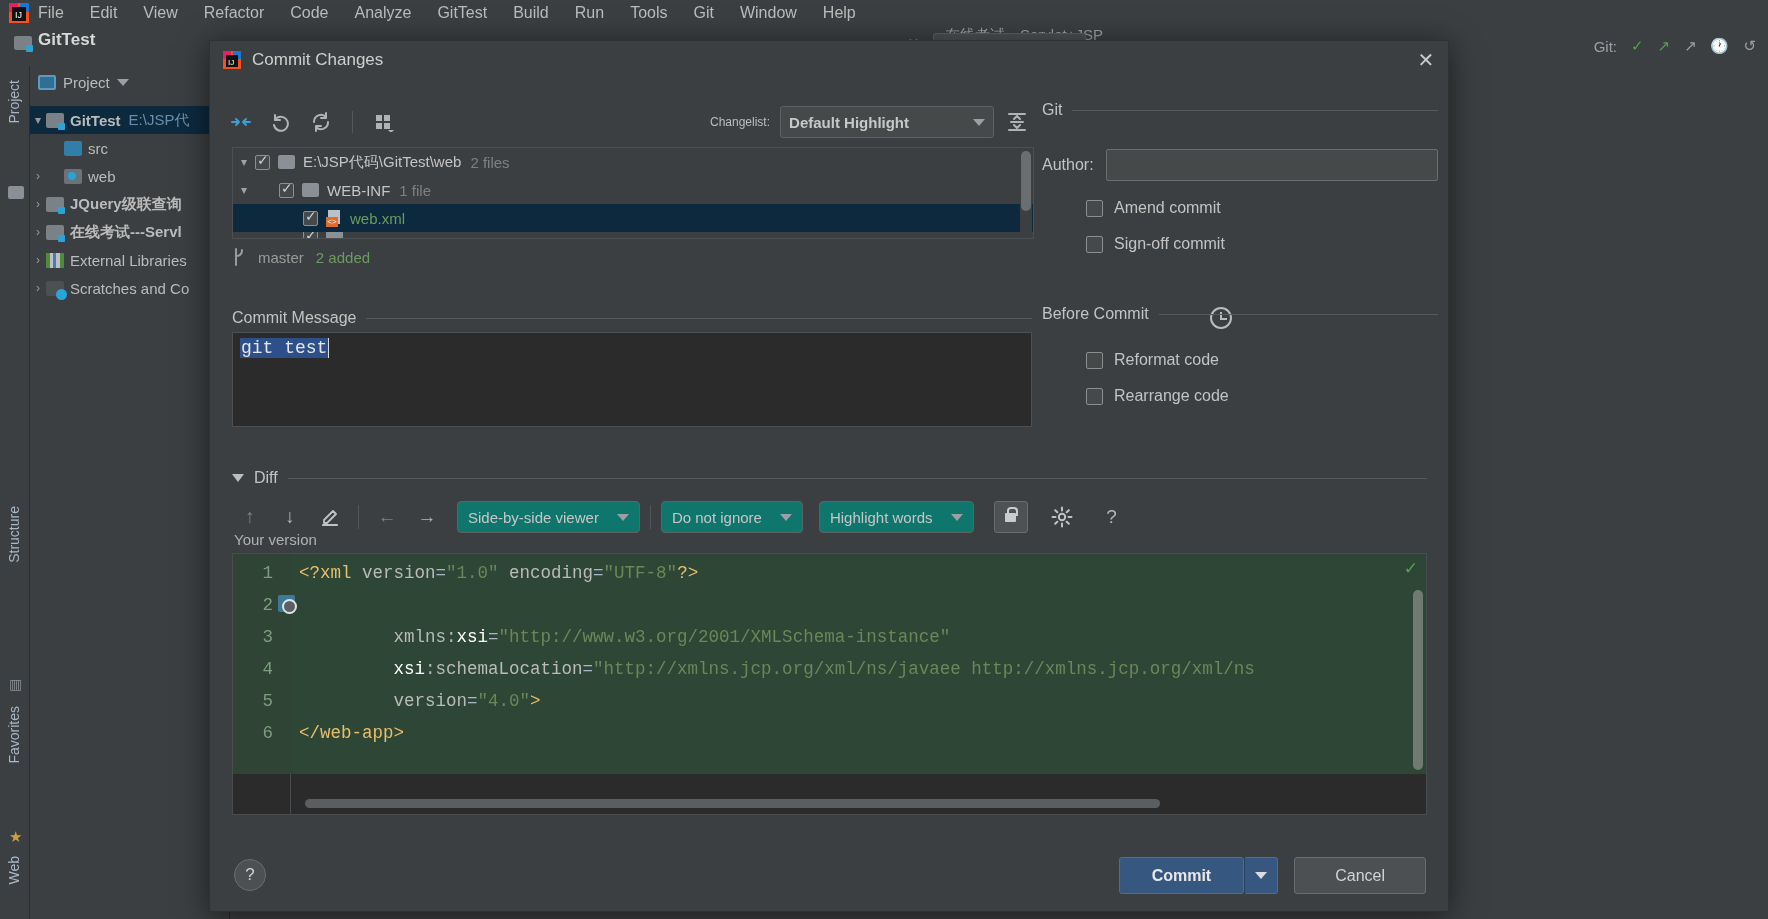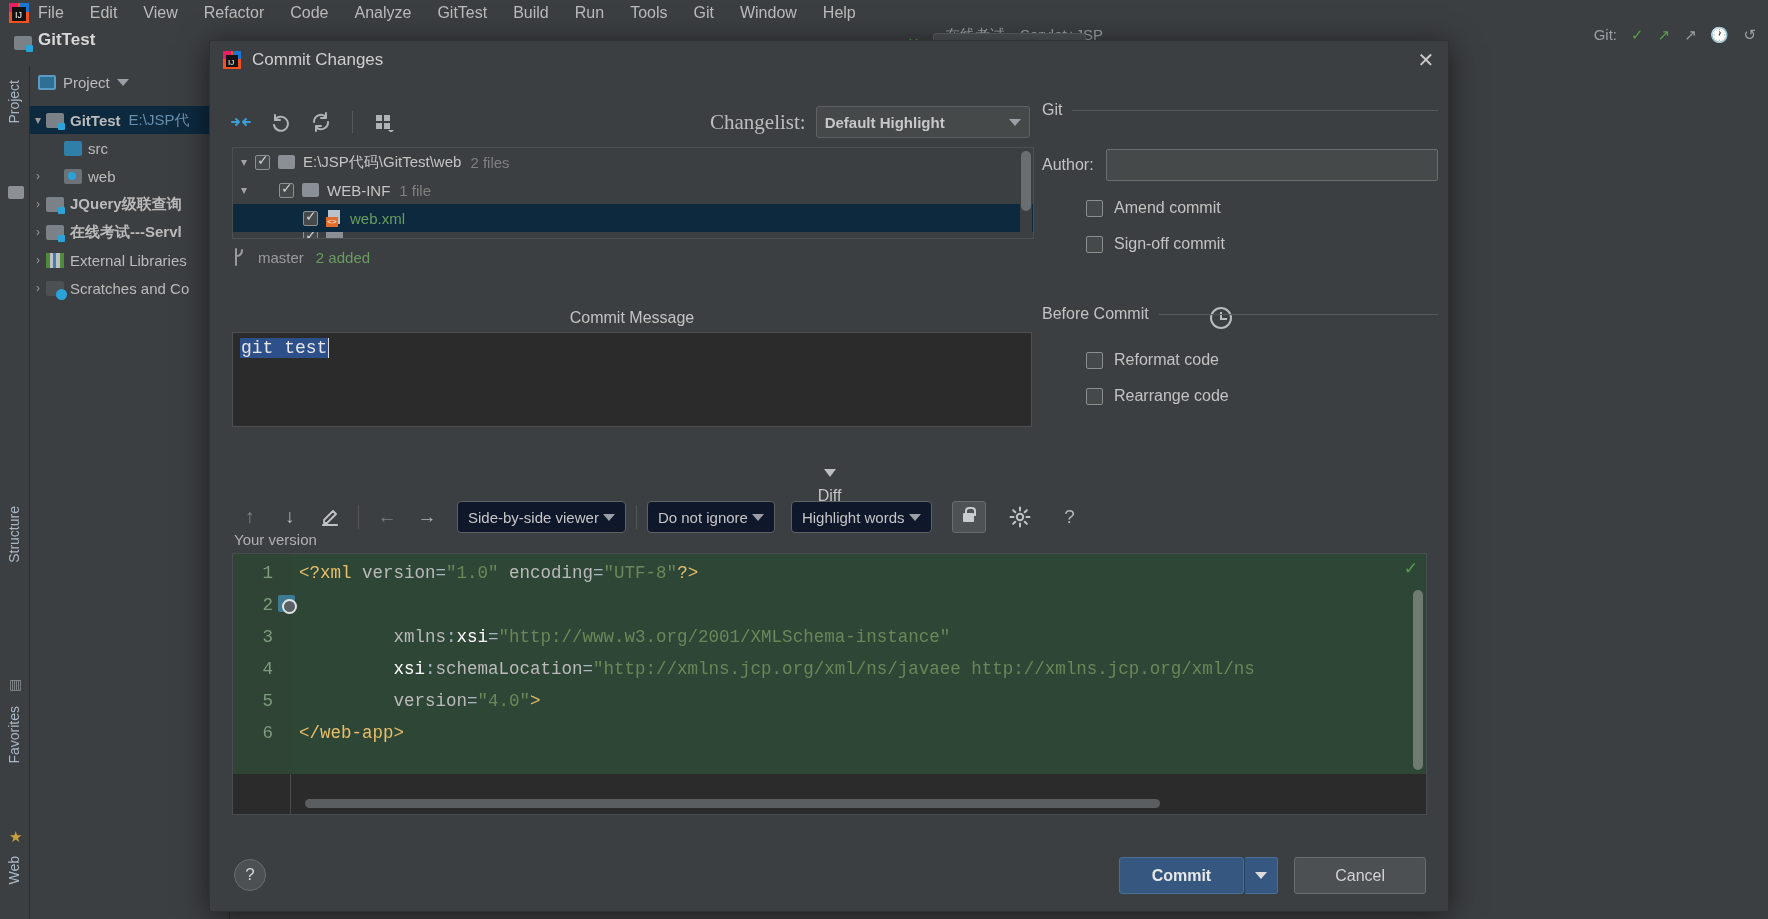"Git:" .ide-right-icons { align-items: none -> center }
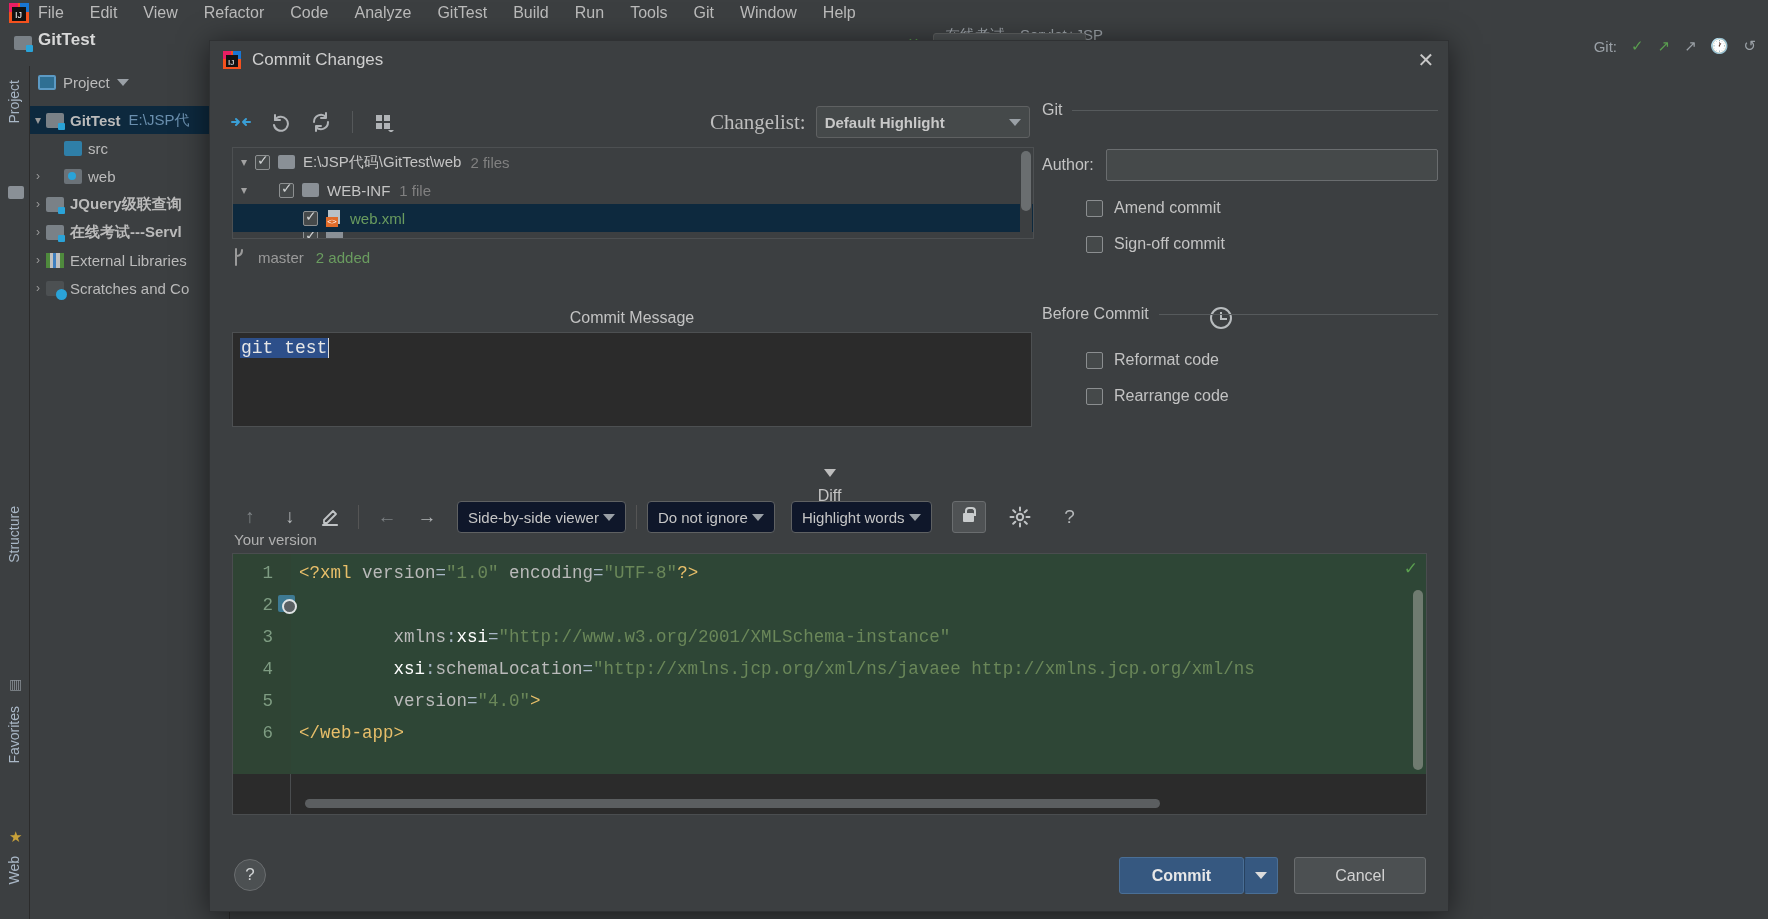"Changelist:" .cl-lbl { font-family: Liberation Serif, serif -> none; font-size: 21px -> 12px }
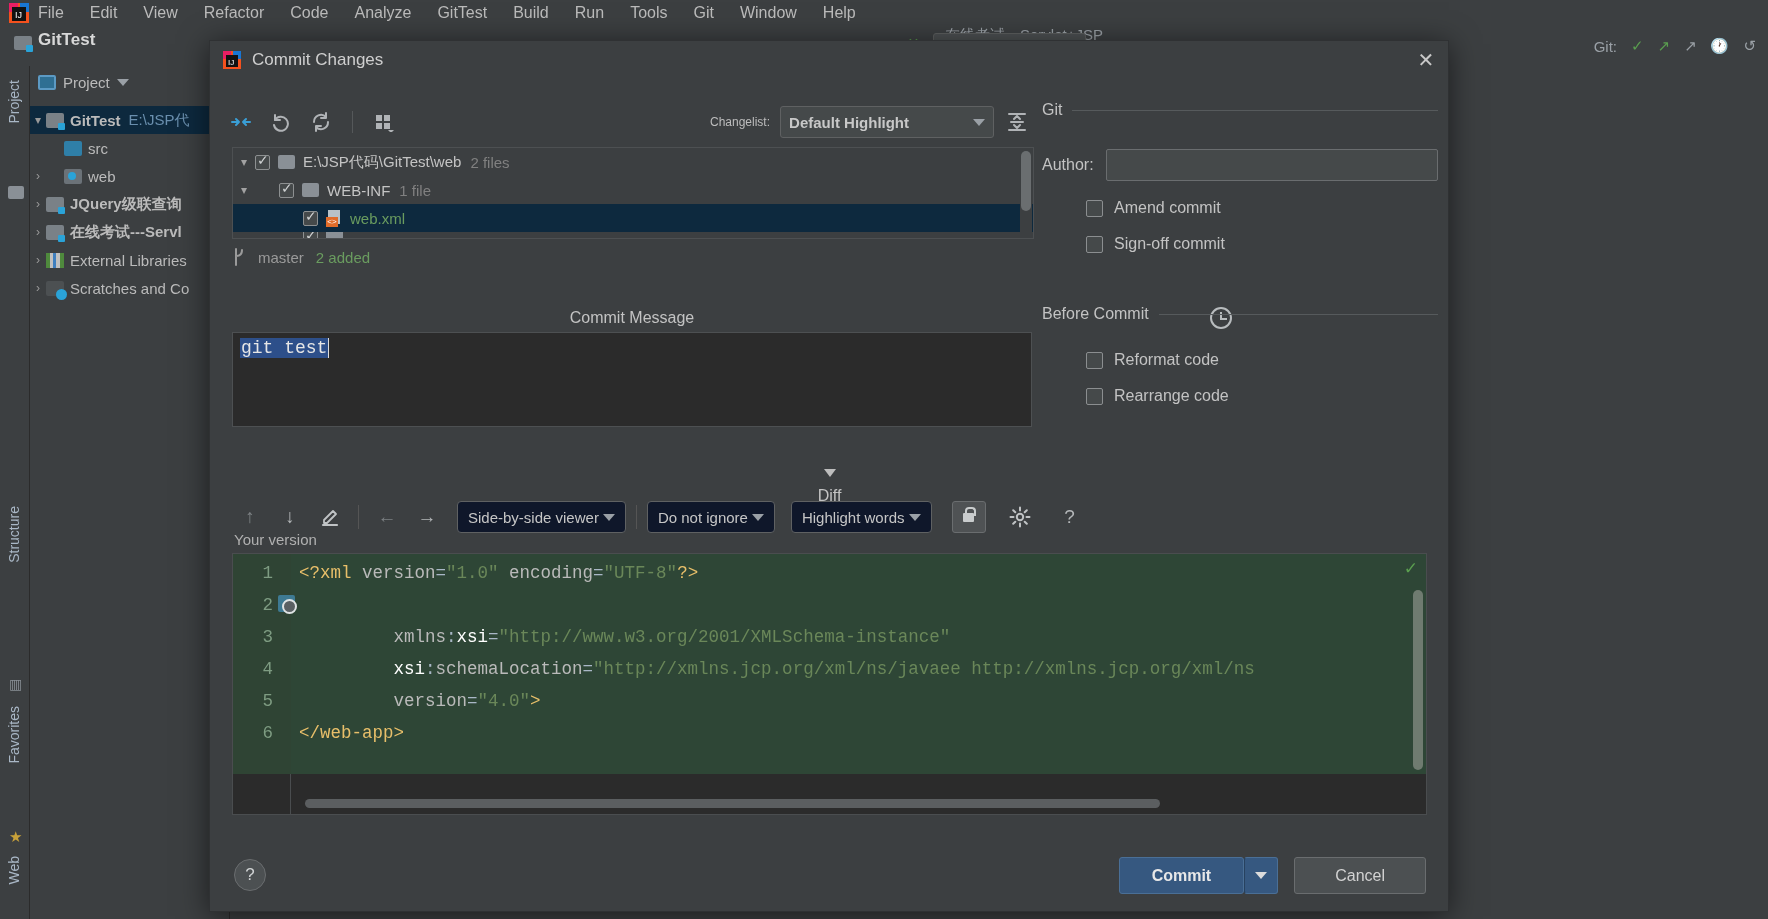"Commit Message" .sec-head { flex-direction: column -> none }
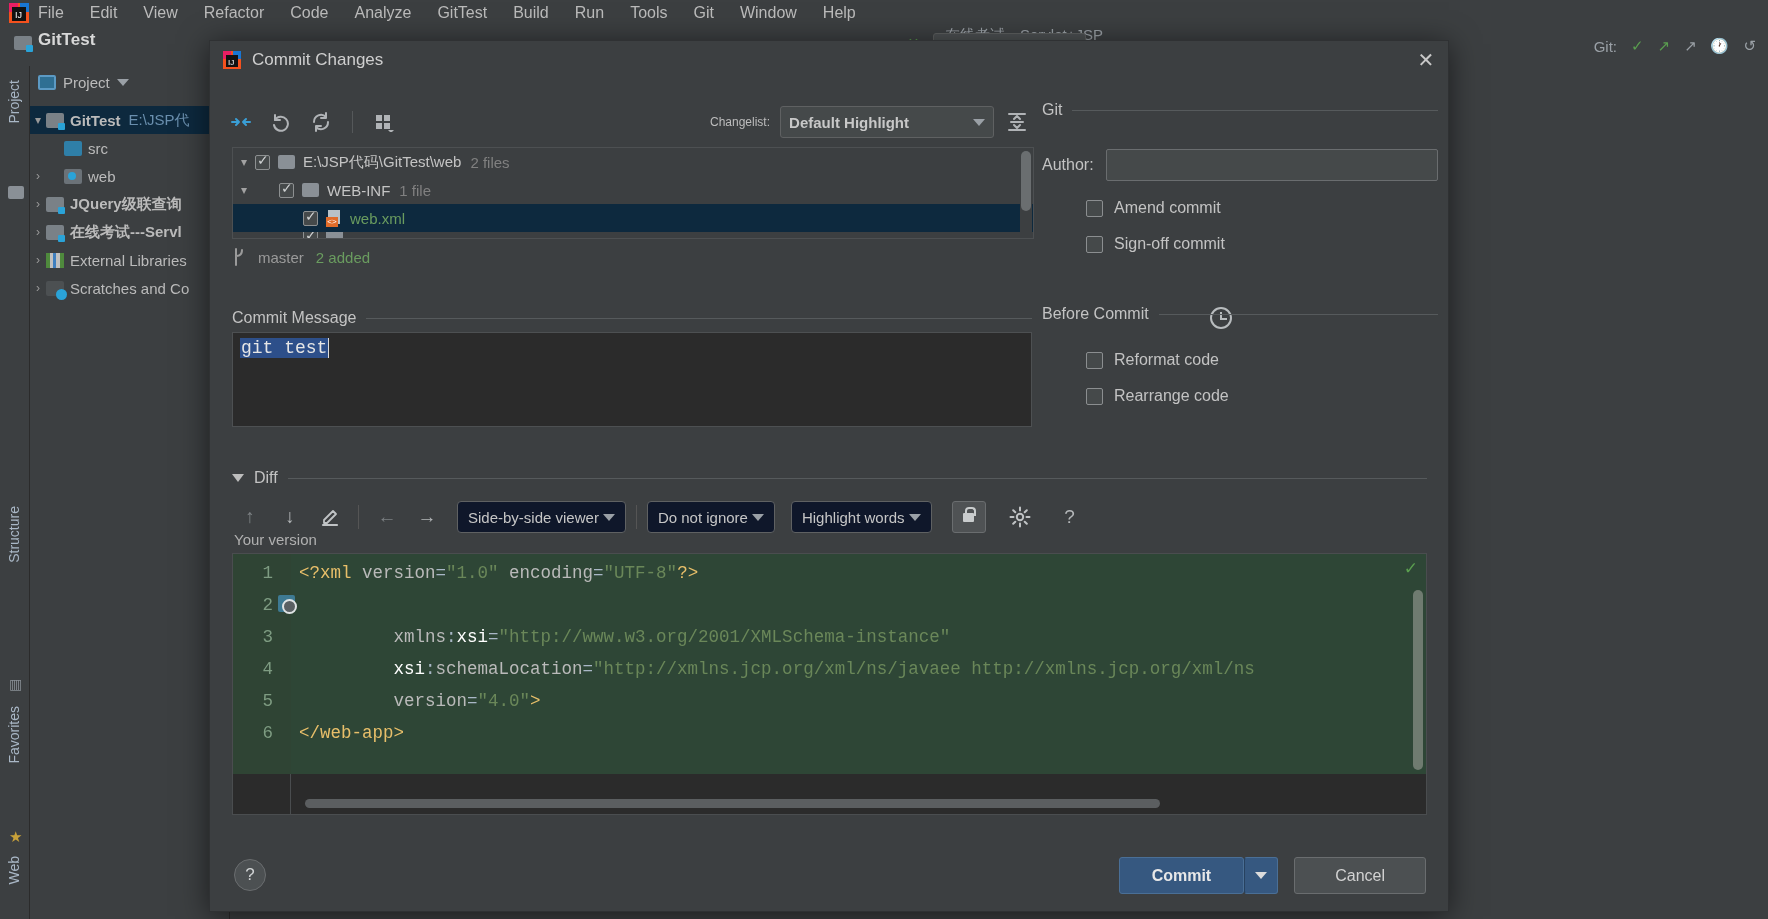"Side-by-side viewer" .dcombo { background: #0f172a -> #0f766e; gap: 4px -> 18px }
